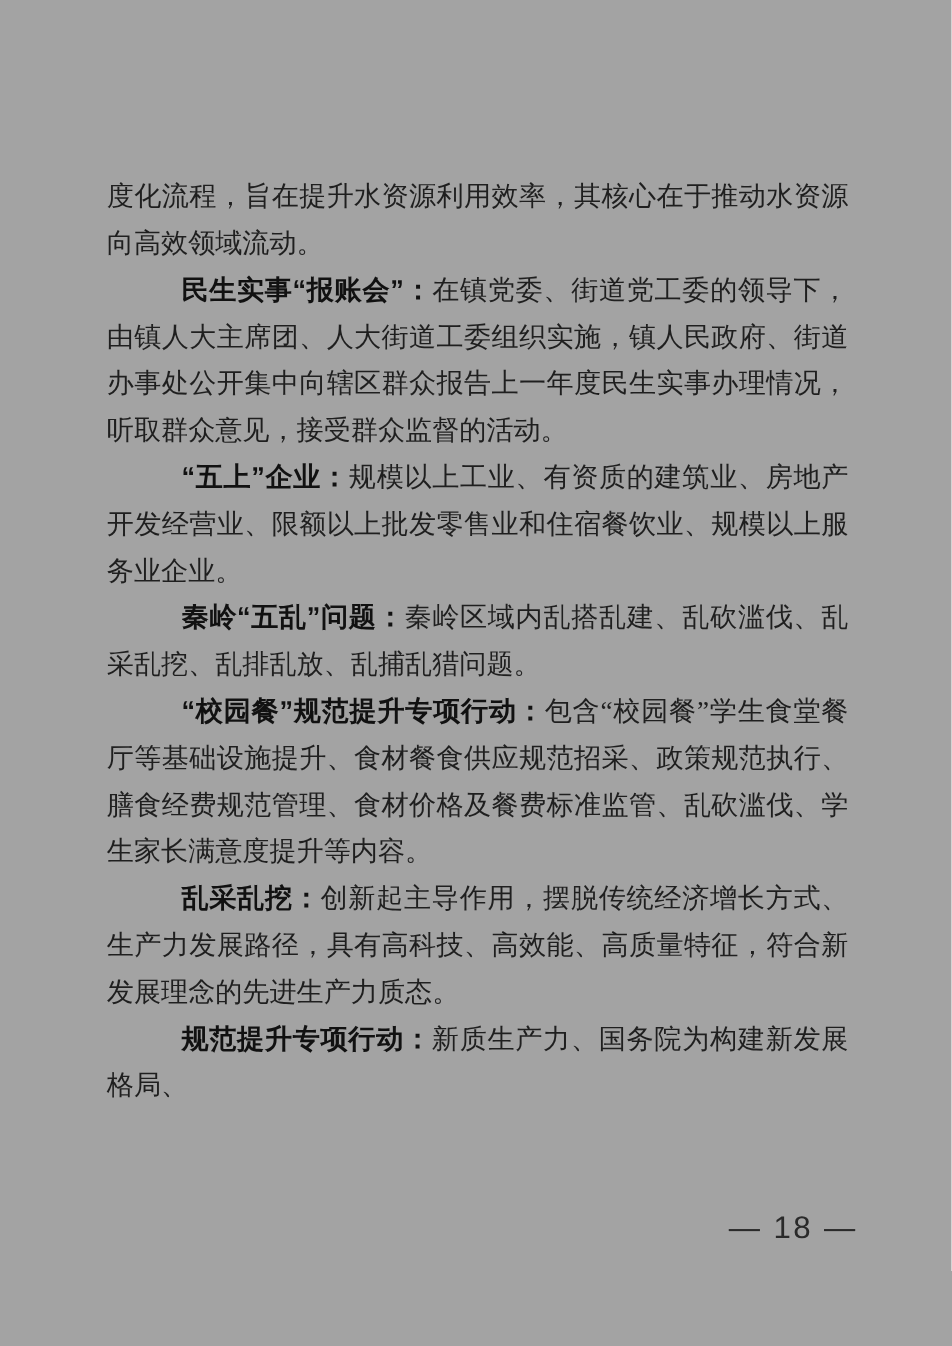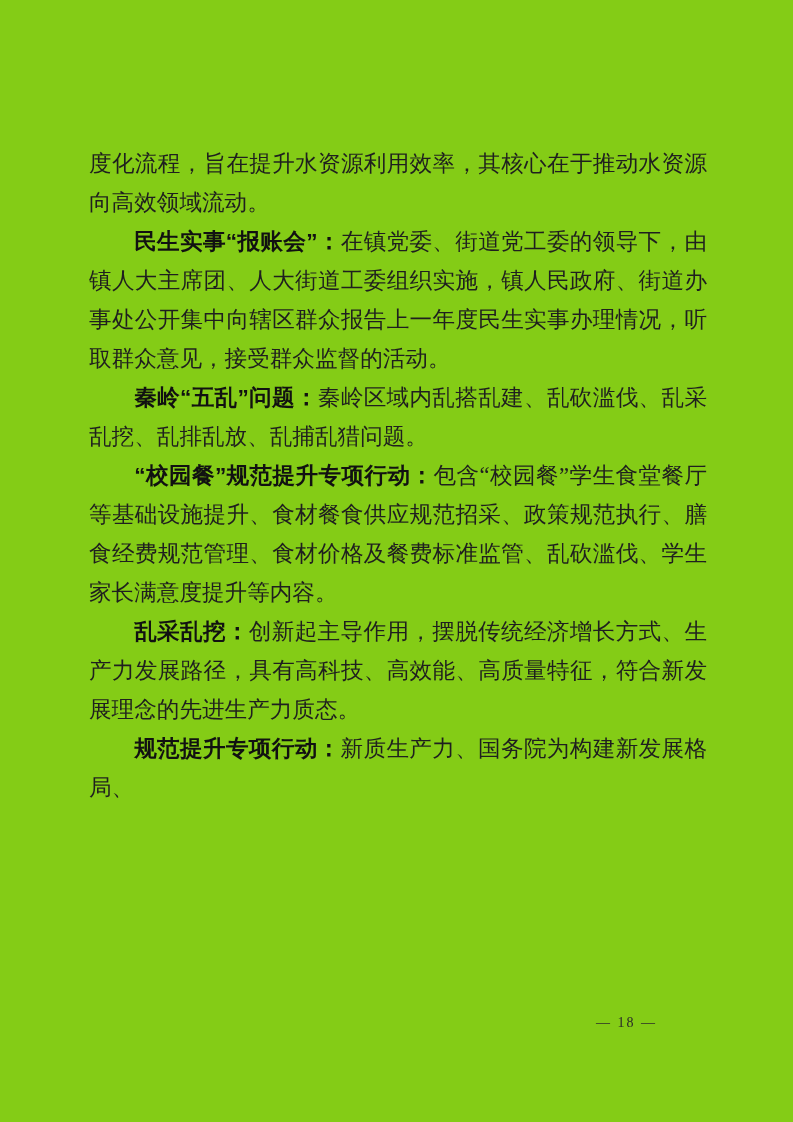"度化流程，旨在提升水资源利用效率，其核心在于推动水资源向高效领域流动。" .page { background: #84cc16 -> #a3a3a3 }
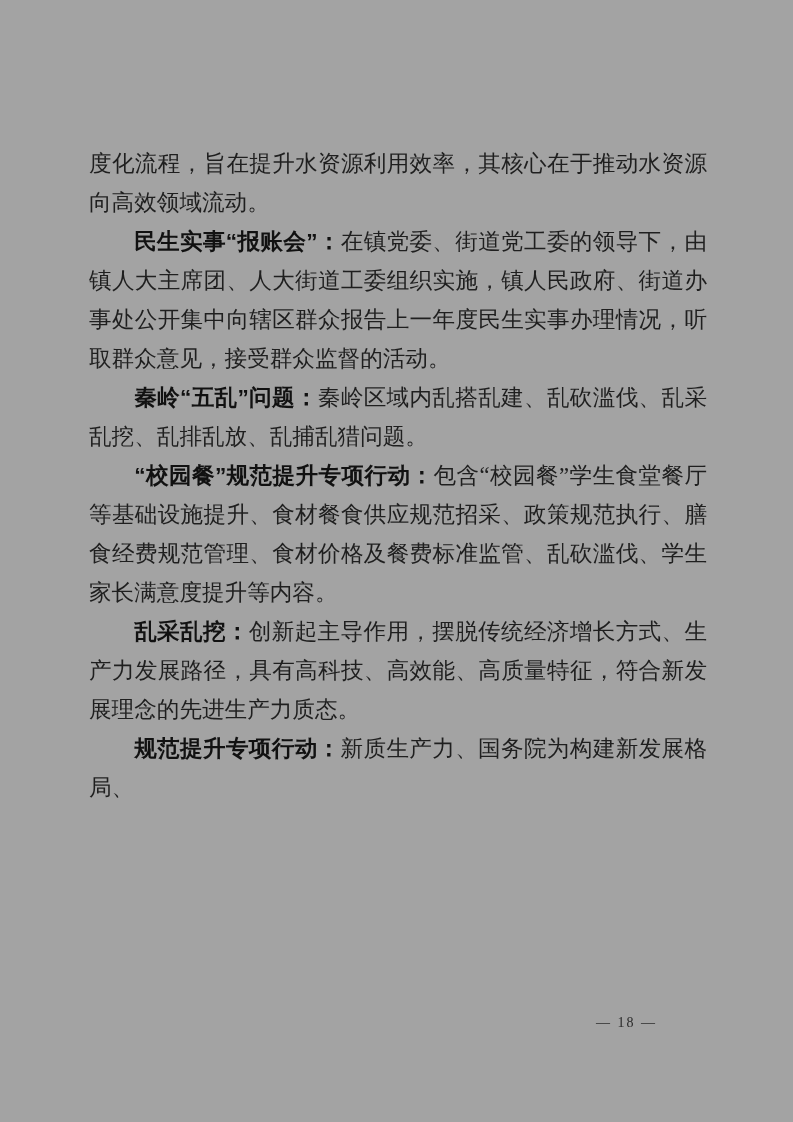"民生实事“报账会”：" .term { margin-left: none -> 17px }
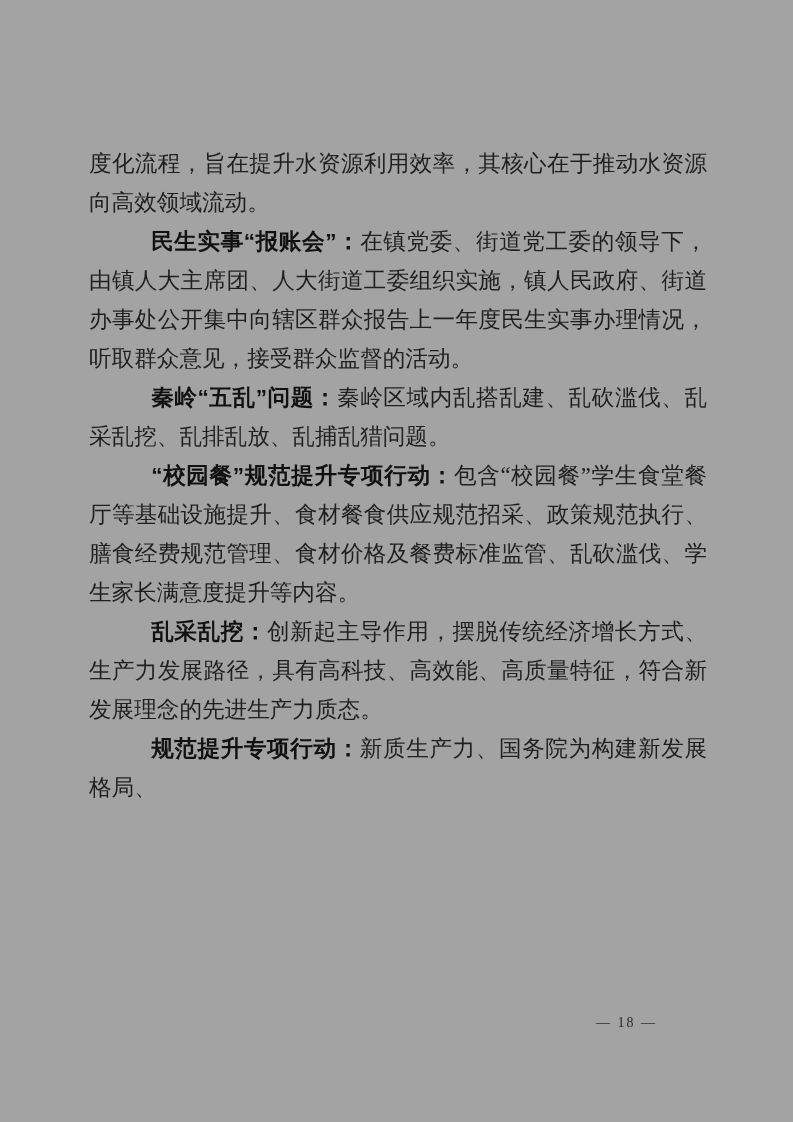"“五上”企业：规模以上工业、有资质的建筑业、房地产开发经营业、限额以上批发零售业" p { html: none -> <p><span>“五上”企业：</span><span>规模以上工业、有资质的建筑业、房地产开发经营业、限额以上批发零售业和住宿餐饮业、规模以上服务业企业。</span></p> }
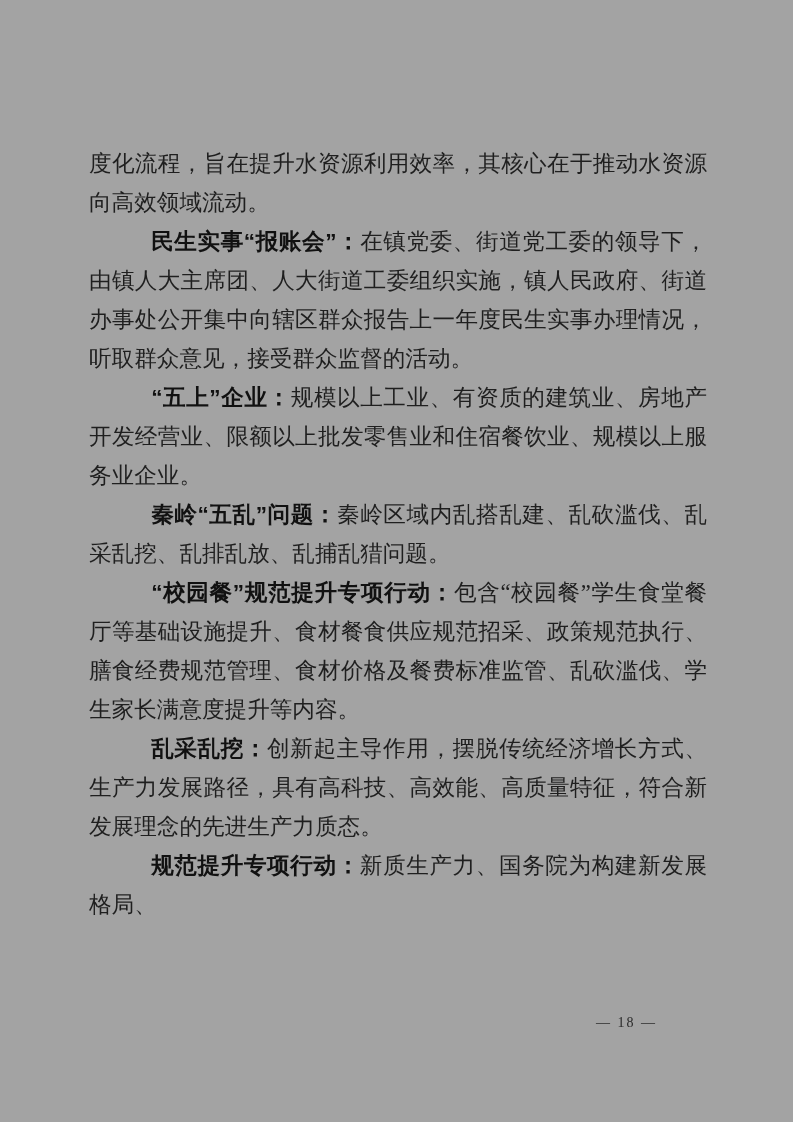"— 18 —" .page-footer { font-family: Liberation Serif, serif -> Liberation Sans, sans-serif; font-size: 14px -> 26px; text-align: left -> center }
